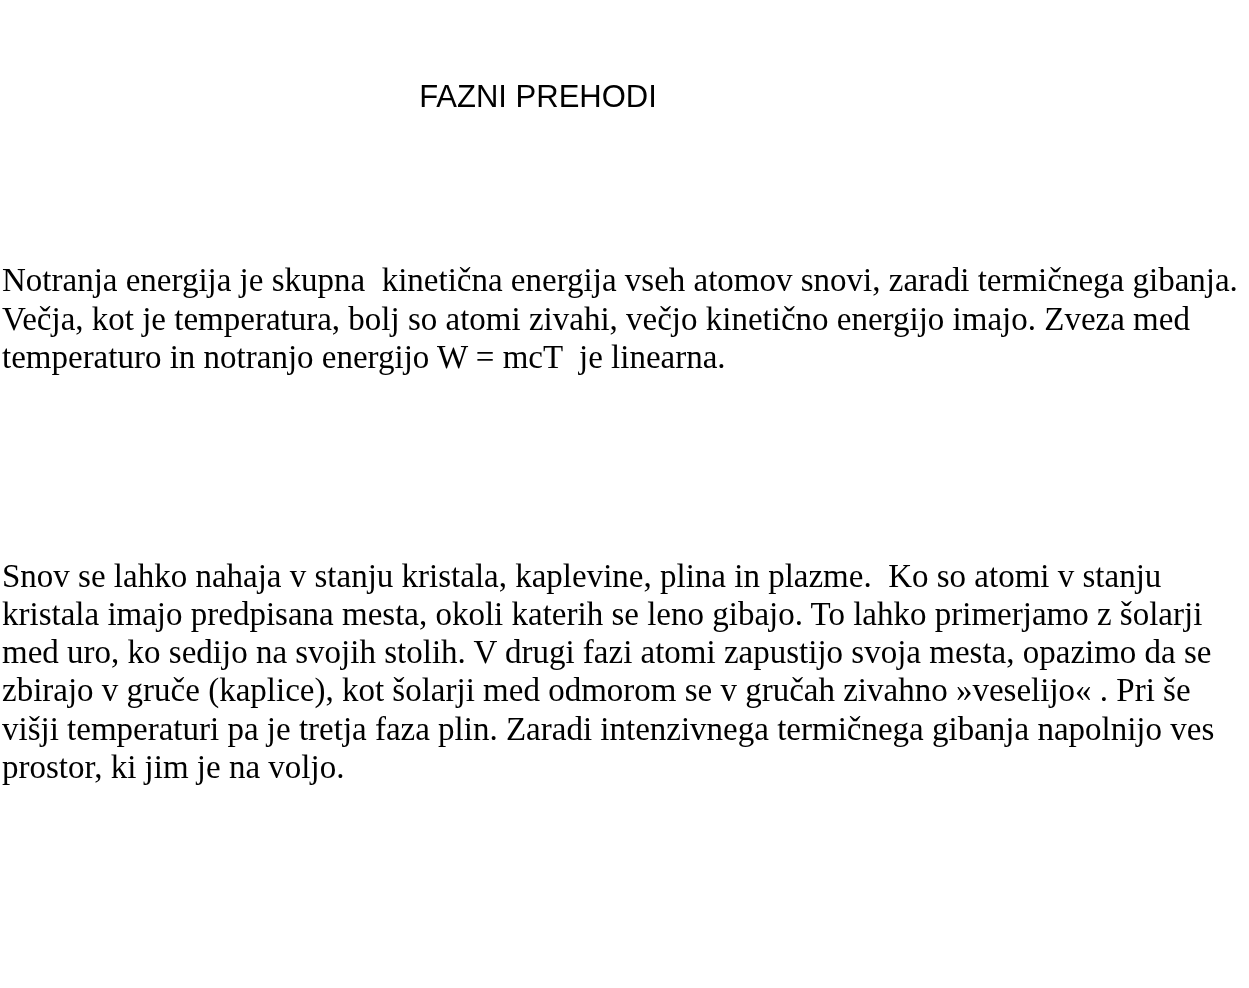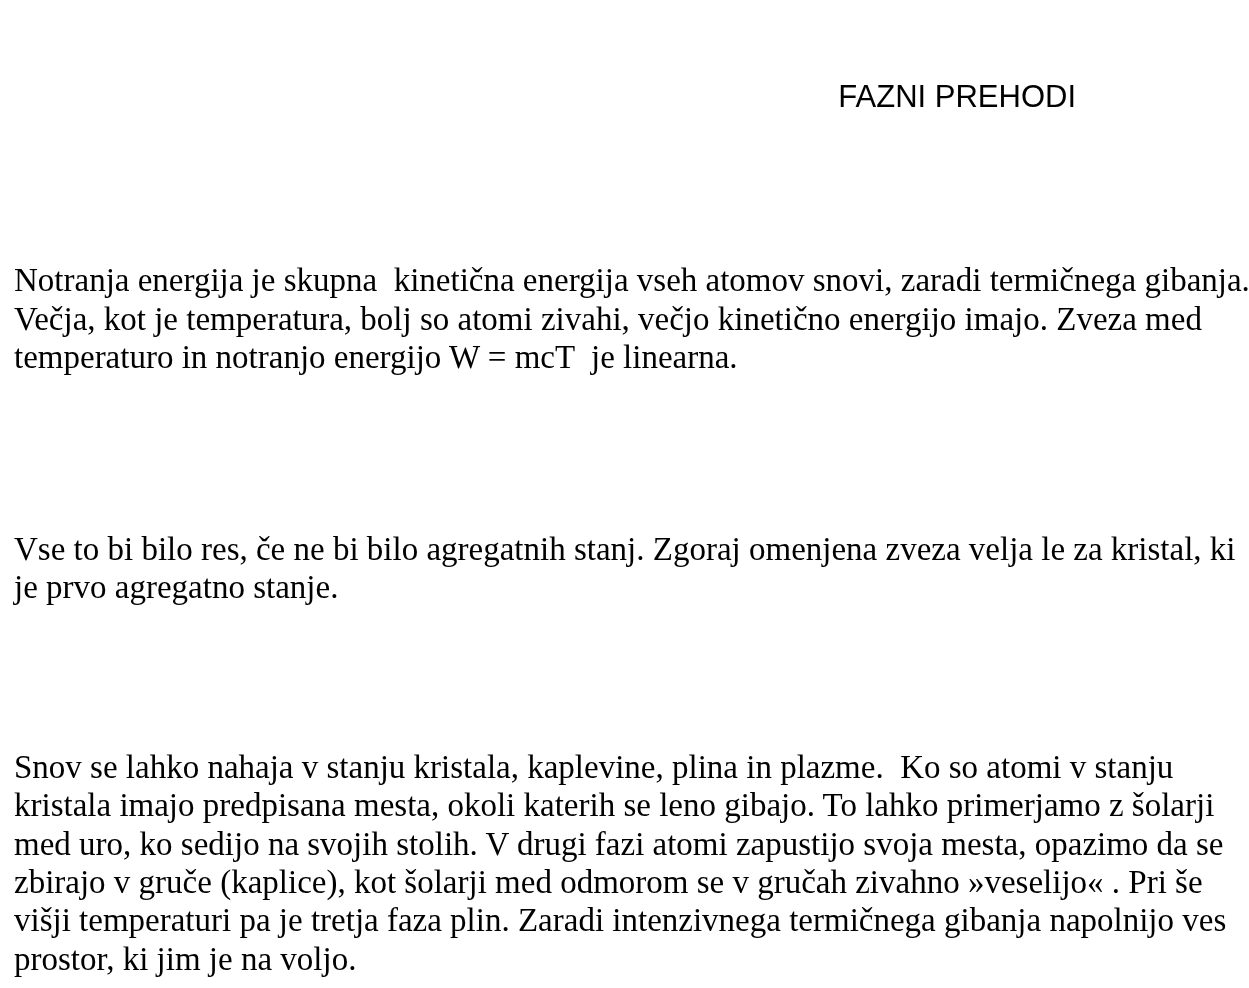"FAZNI PREHODI" .title { text-align: right -> center }
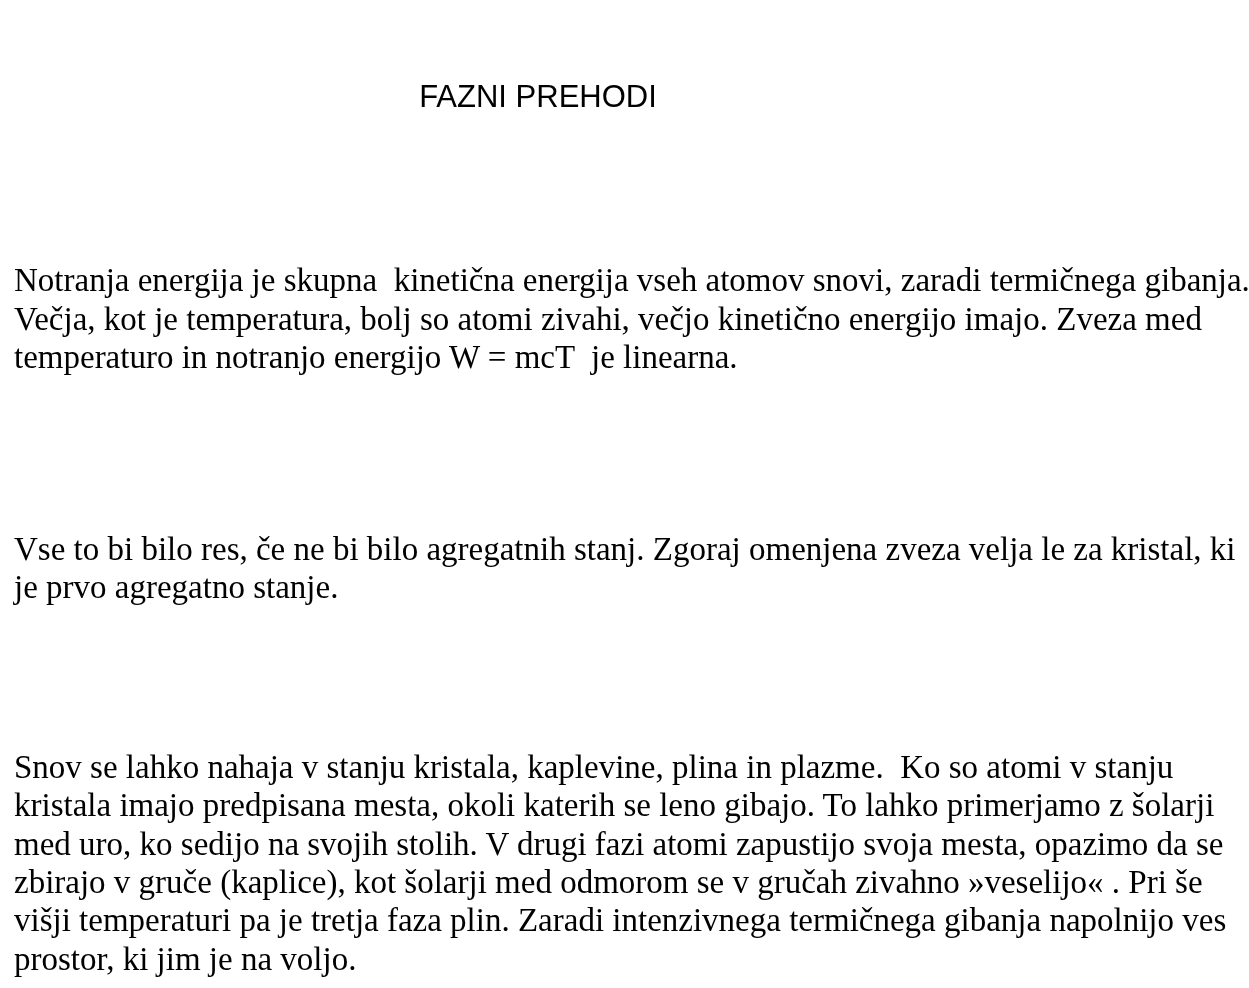"Notranja energija je skupna kinetična" .para { padding-left: 14px -> 2px }
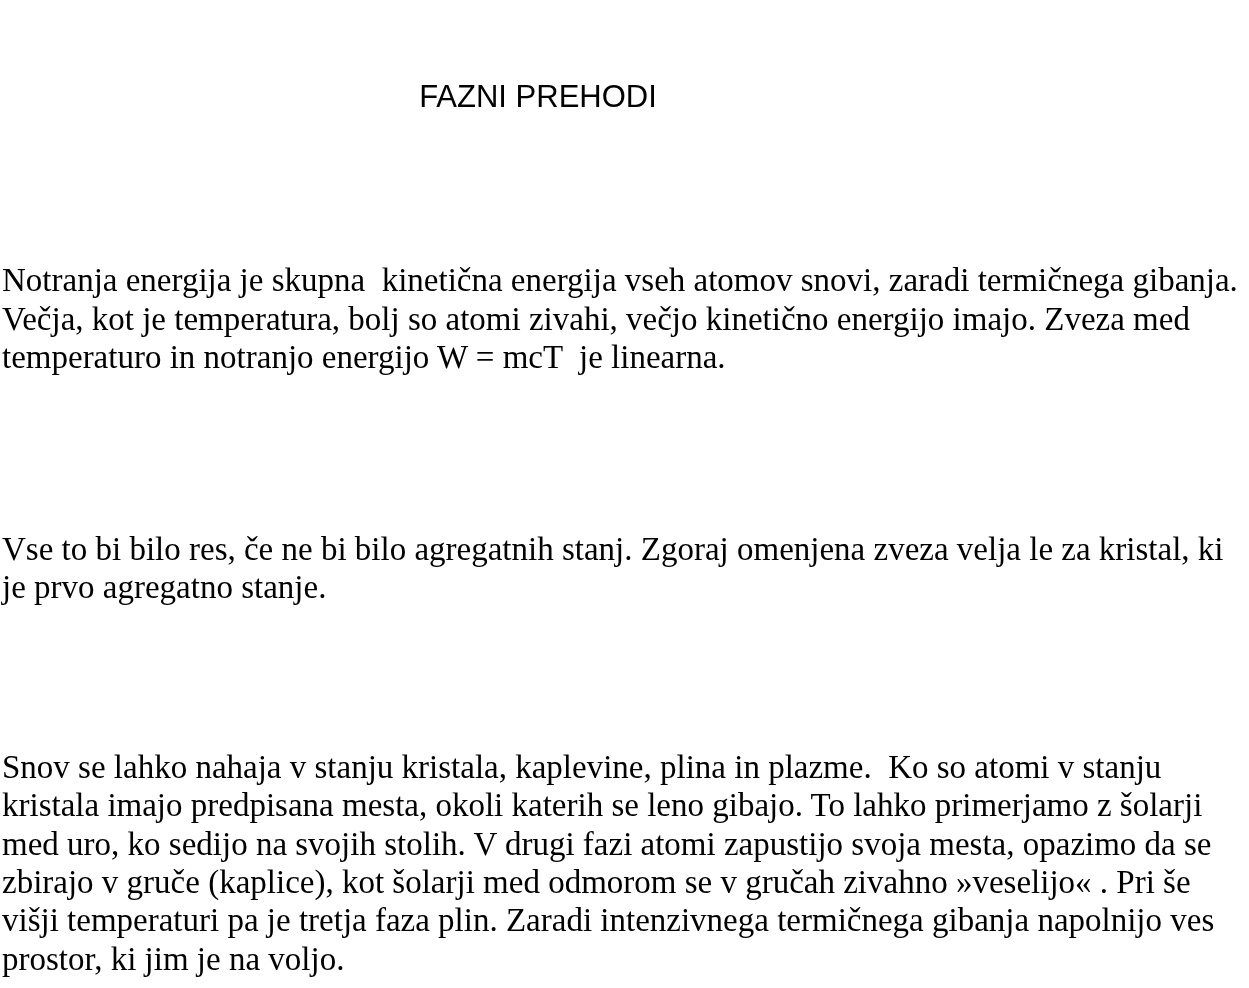"Vse to bi bilo res," div.para { html: <div>Vse to bi bilo res, če ne bi bilo agregatnih stanj. Zgoraj omenjena zveza velja le za kristal, ki je prvo agregatno stanje.</div> -> none }
